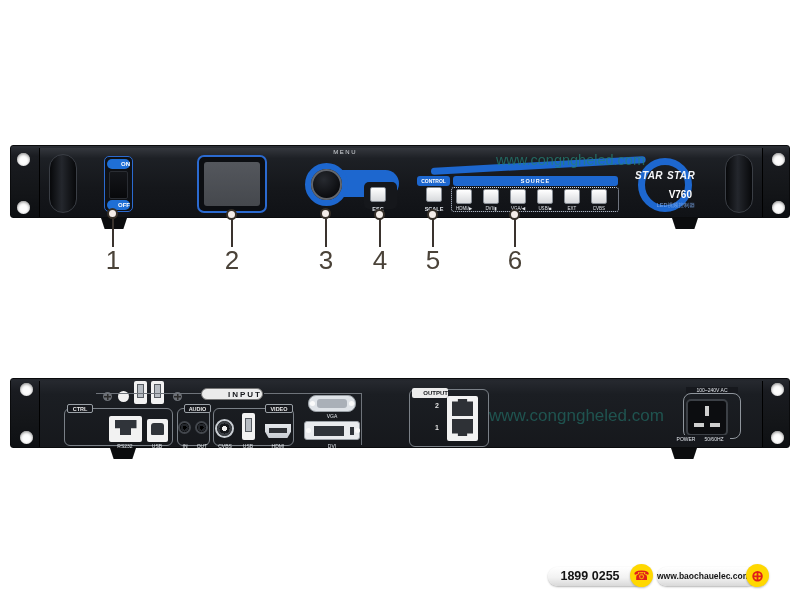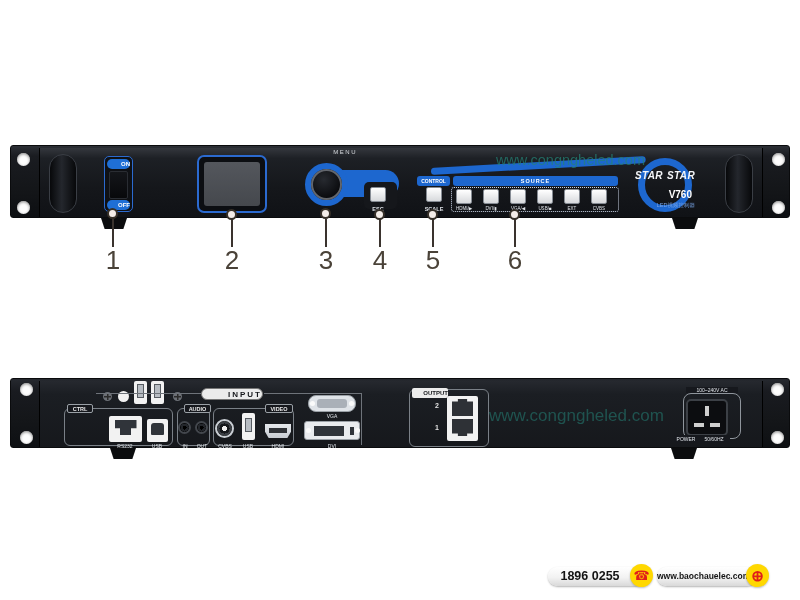"1896 0255" div.badge { text: 1896 -> 1899 }
